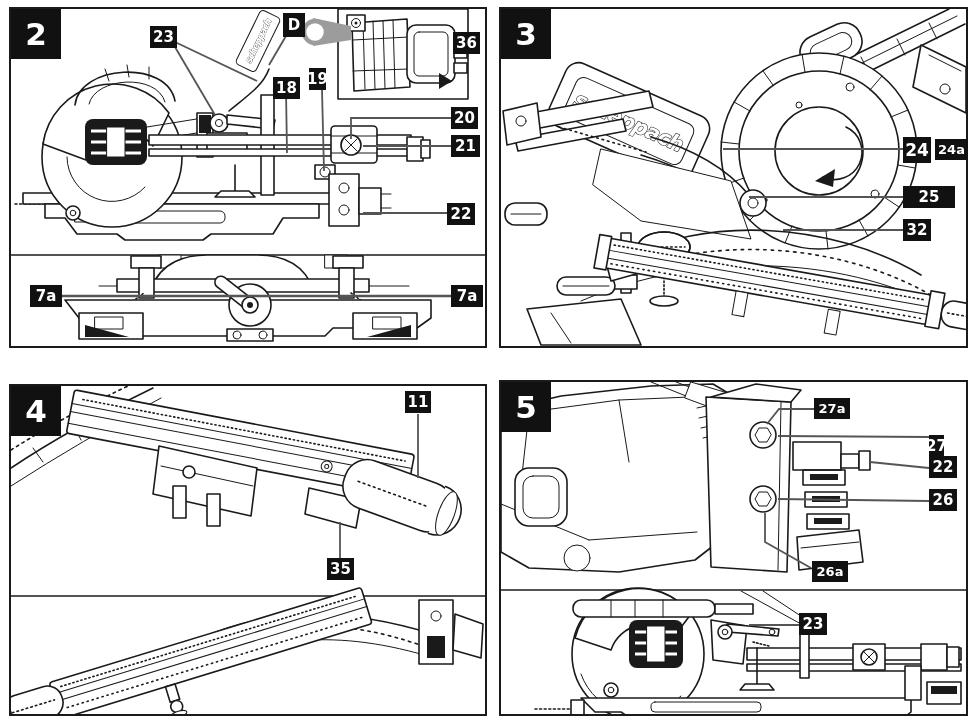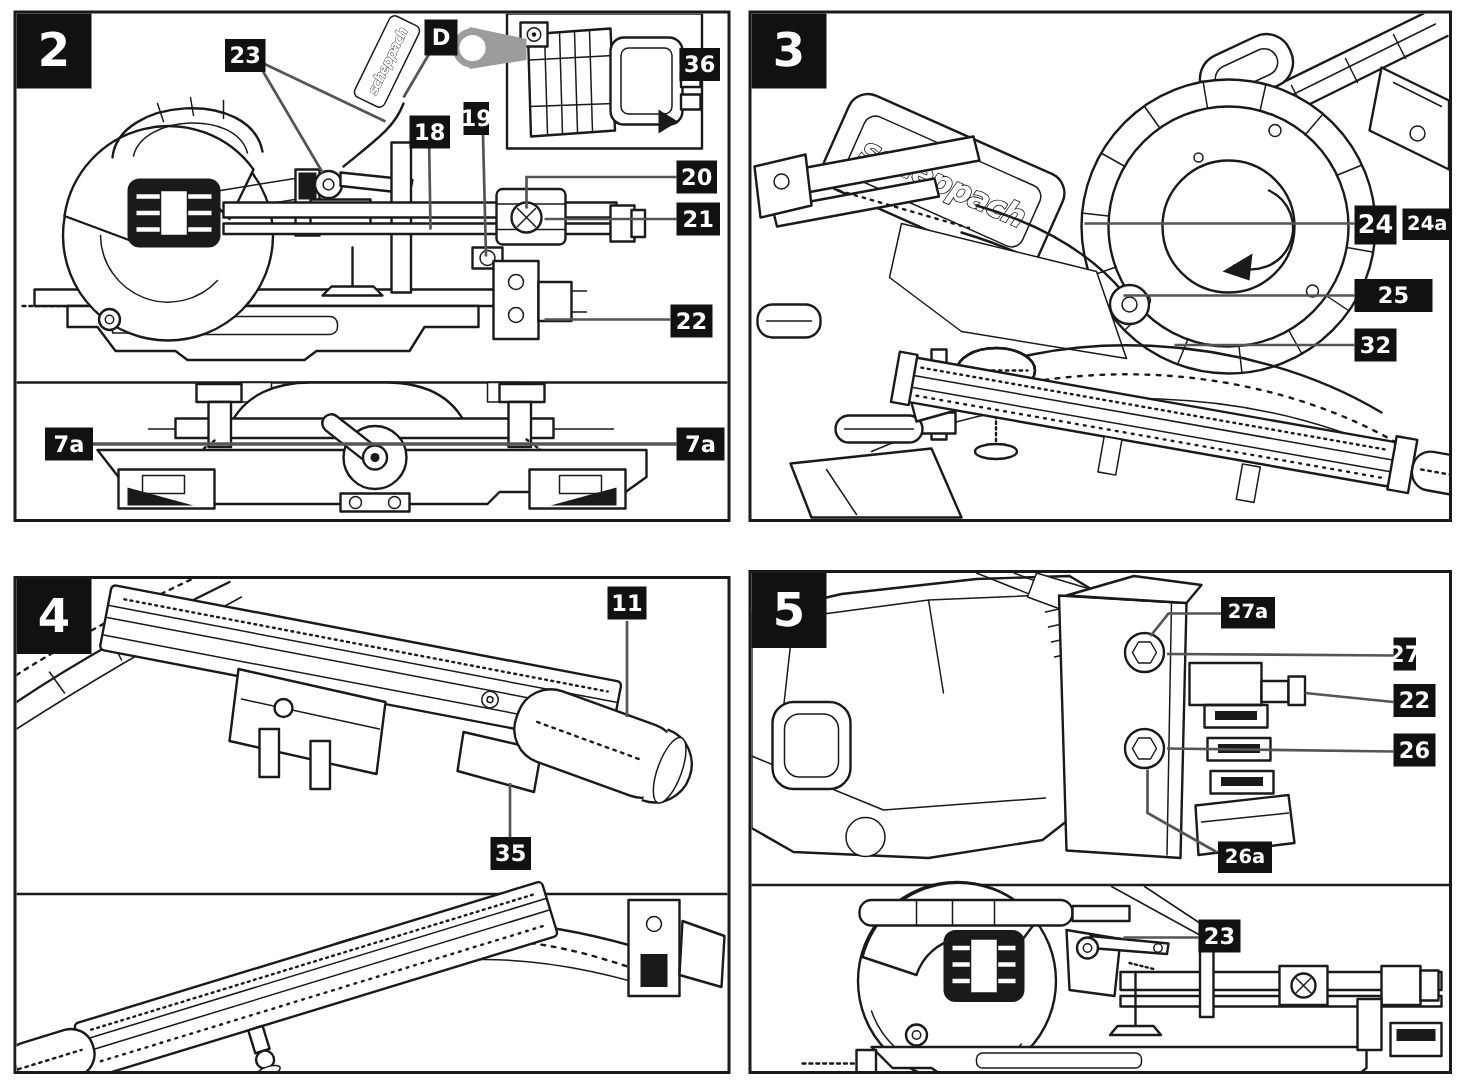"27" div.badge { top: 43px -> 53px }
